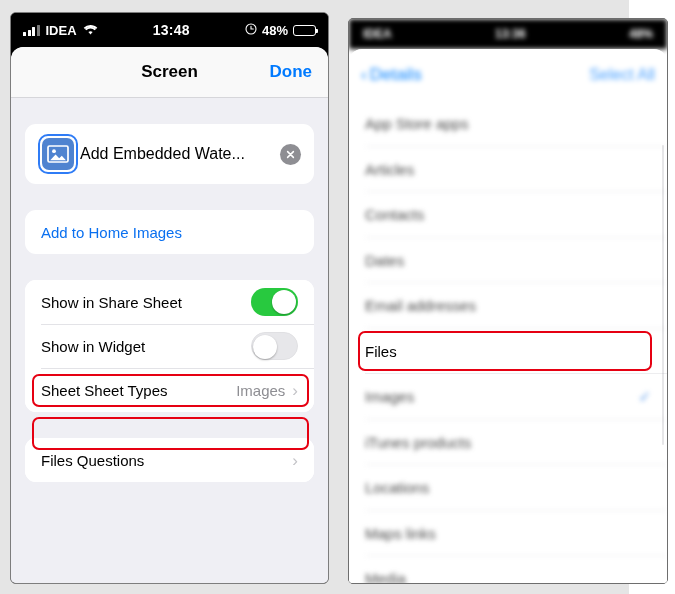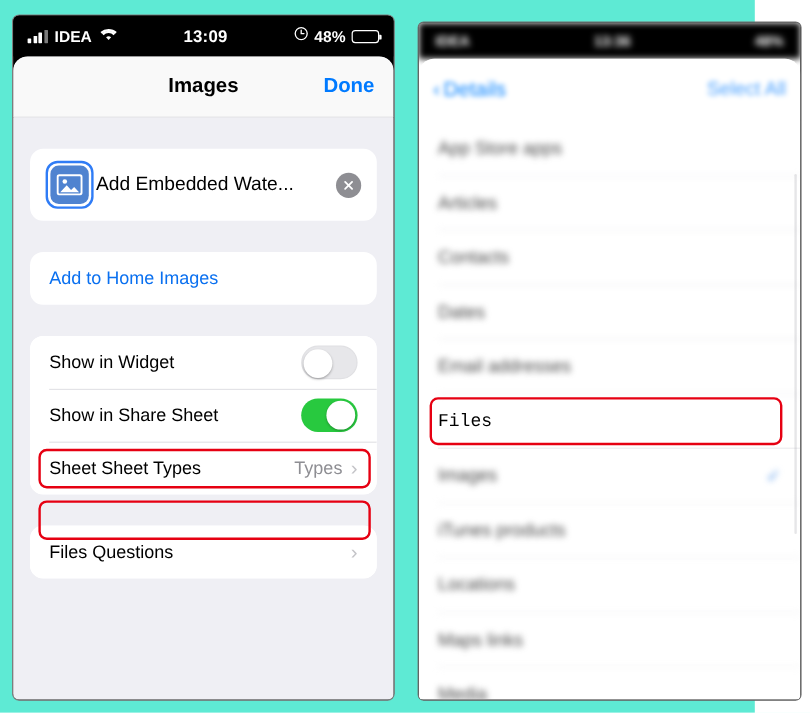"IDEA" #stage { background: #5eead4 -> #e5e5e5 }
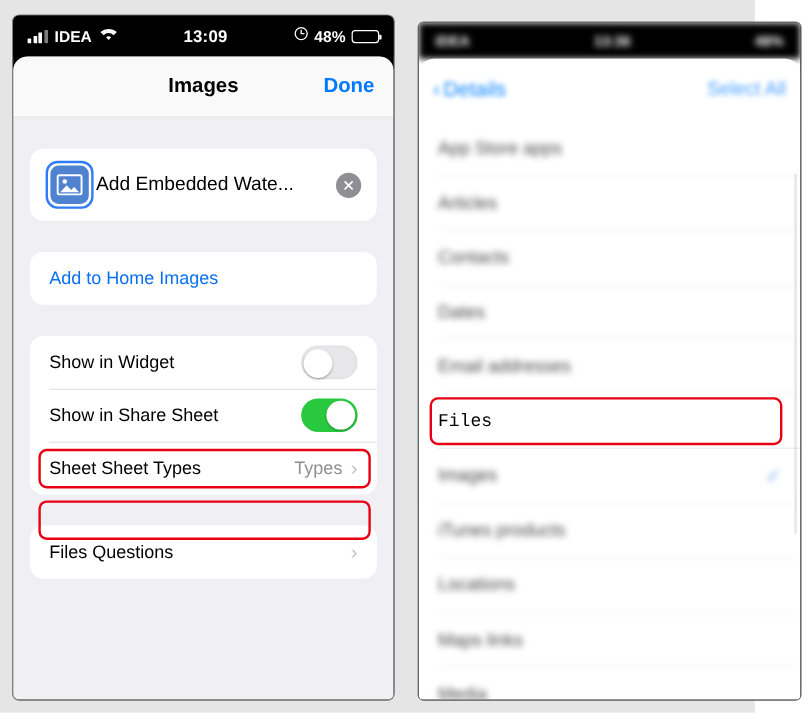"13:09" div.sb-center { text: 13:09 -> 13:48 }
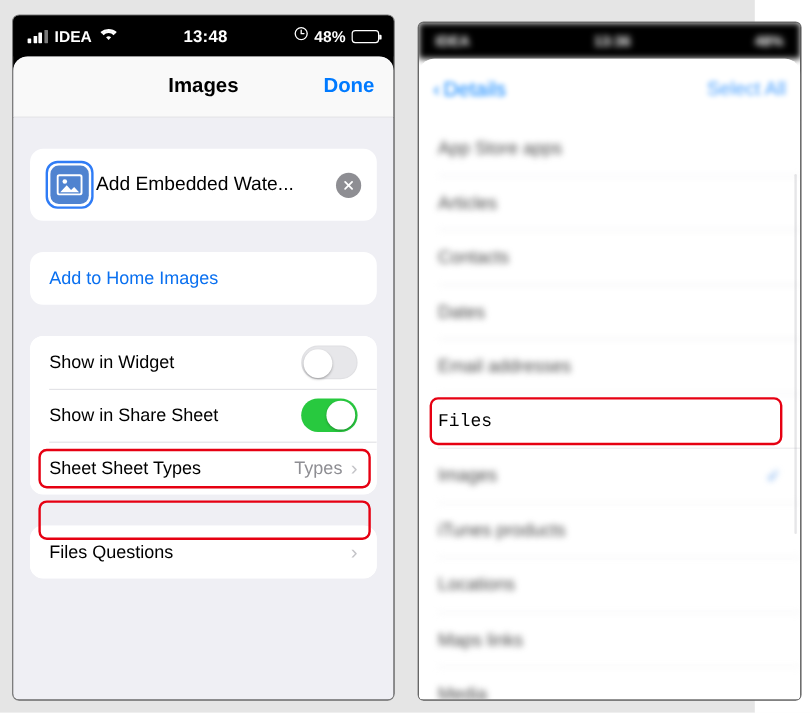"Images" span.nav-title { text: Images -> Screen }
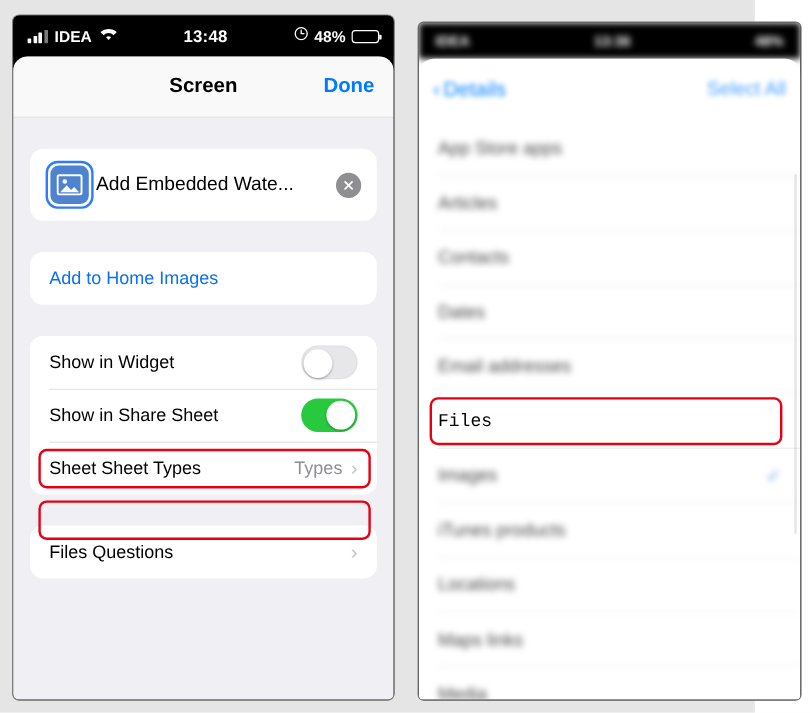"Show in Widget" div.set-row { order: before "Show in Share Sheet" -> after "Show in Share Sheet" }
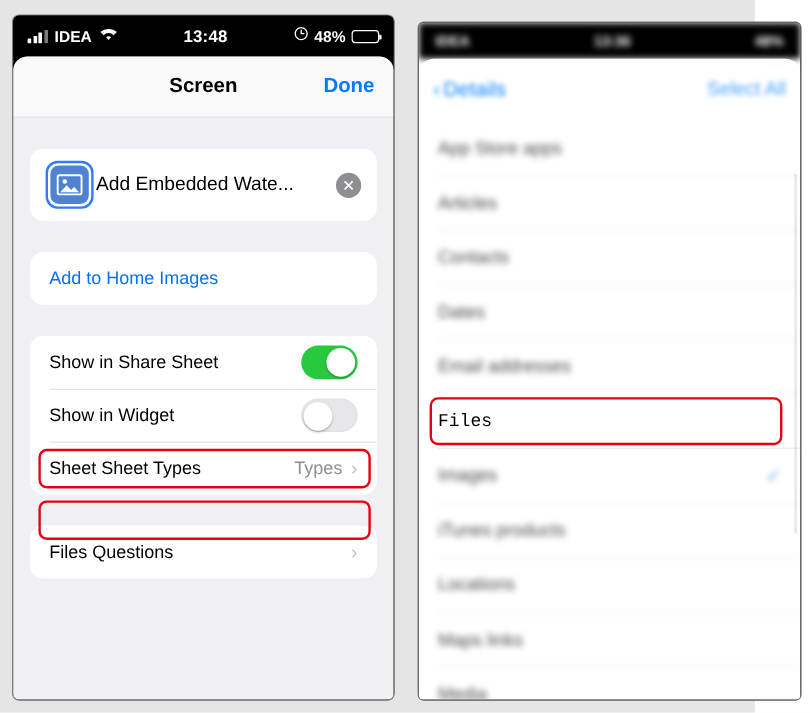"Files" .r-item.sharp { font-family: Liberation Mono, monospace -> none }
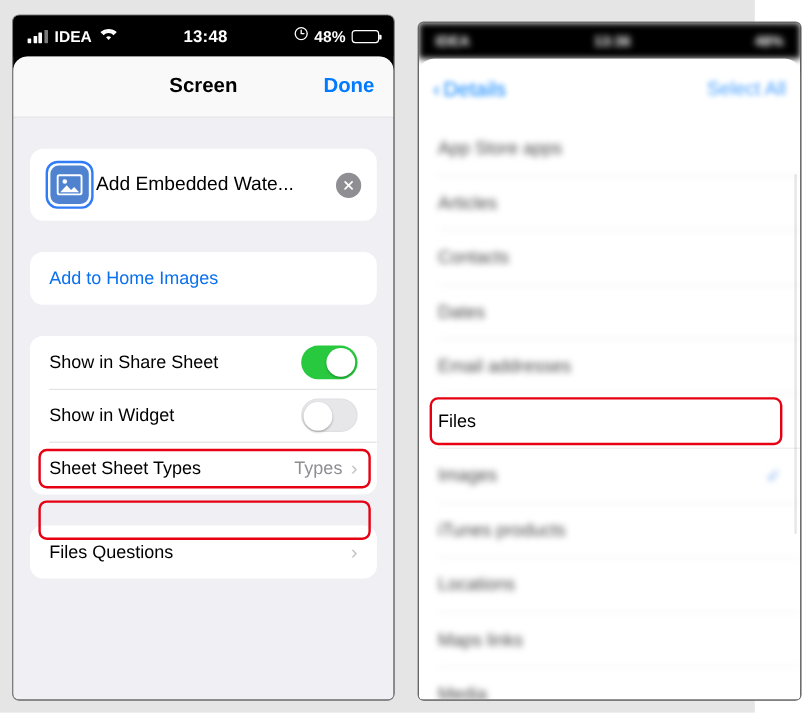"Types" span.set-value { text: Types -> Images }
